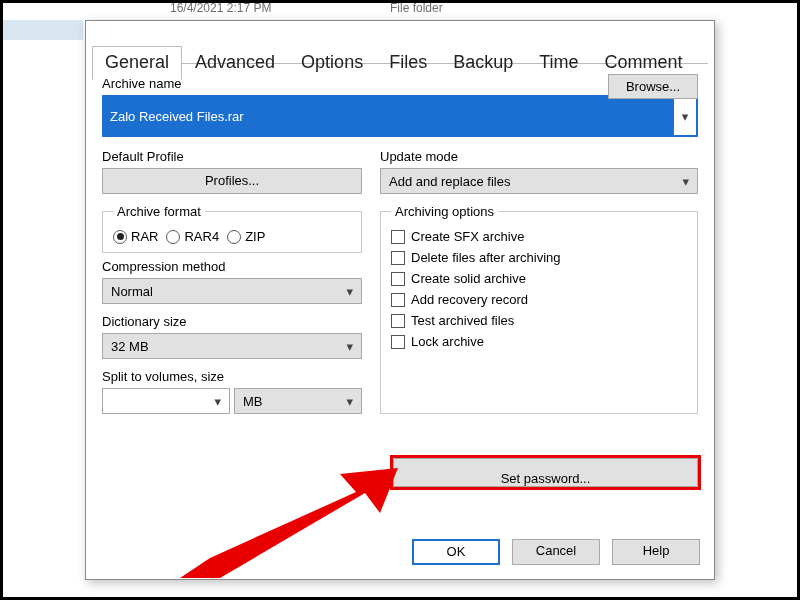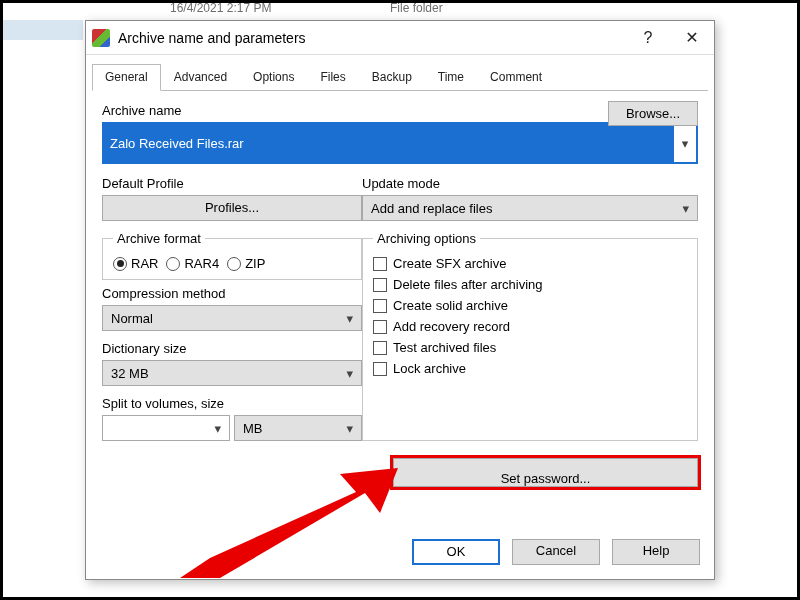"Archive name and parameters" div.titlebar { html: <div> <div></div> <div>Archive name and parameters</div> <div>?</div> <div>✕</div> </div> -> none }
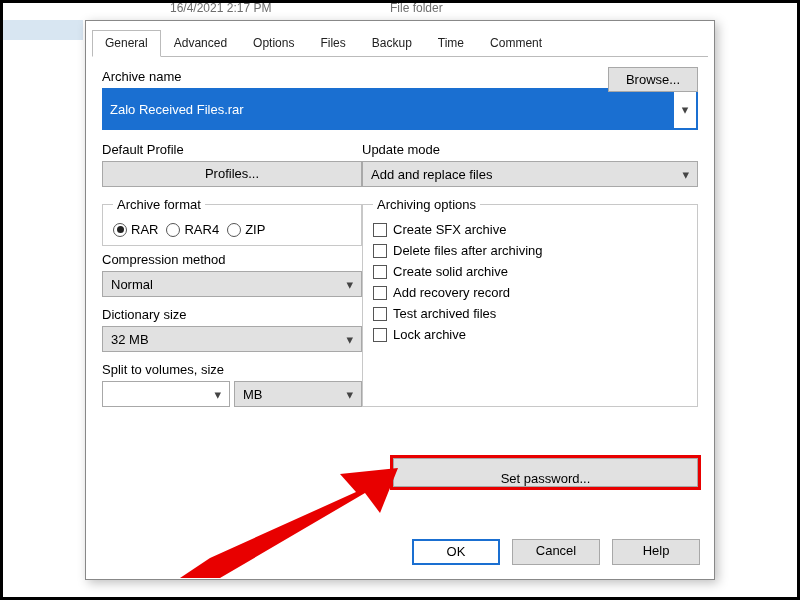"General" .tab { font-size: 12px -> 18px; top: 1px -> 17px }
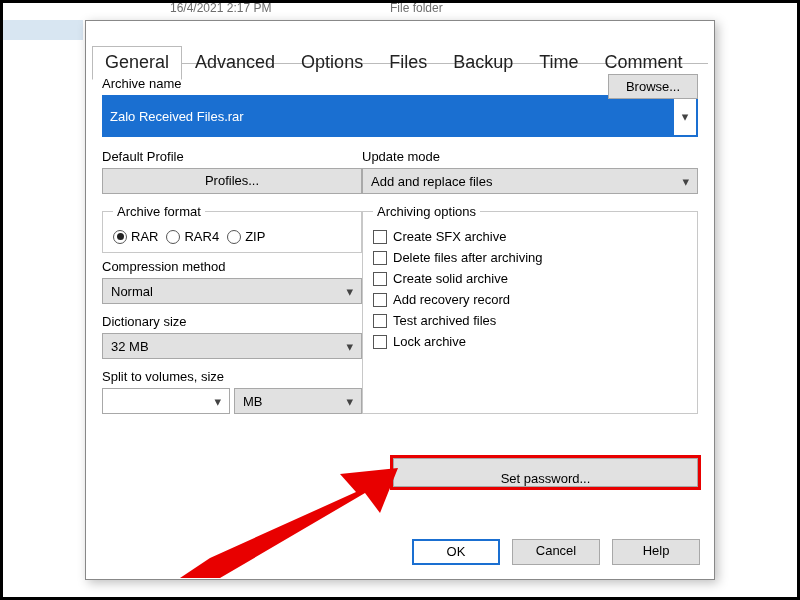"Default Profile" .cols { gap: none -> 18px }
